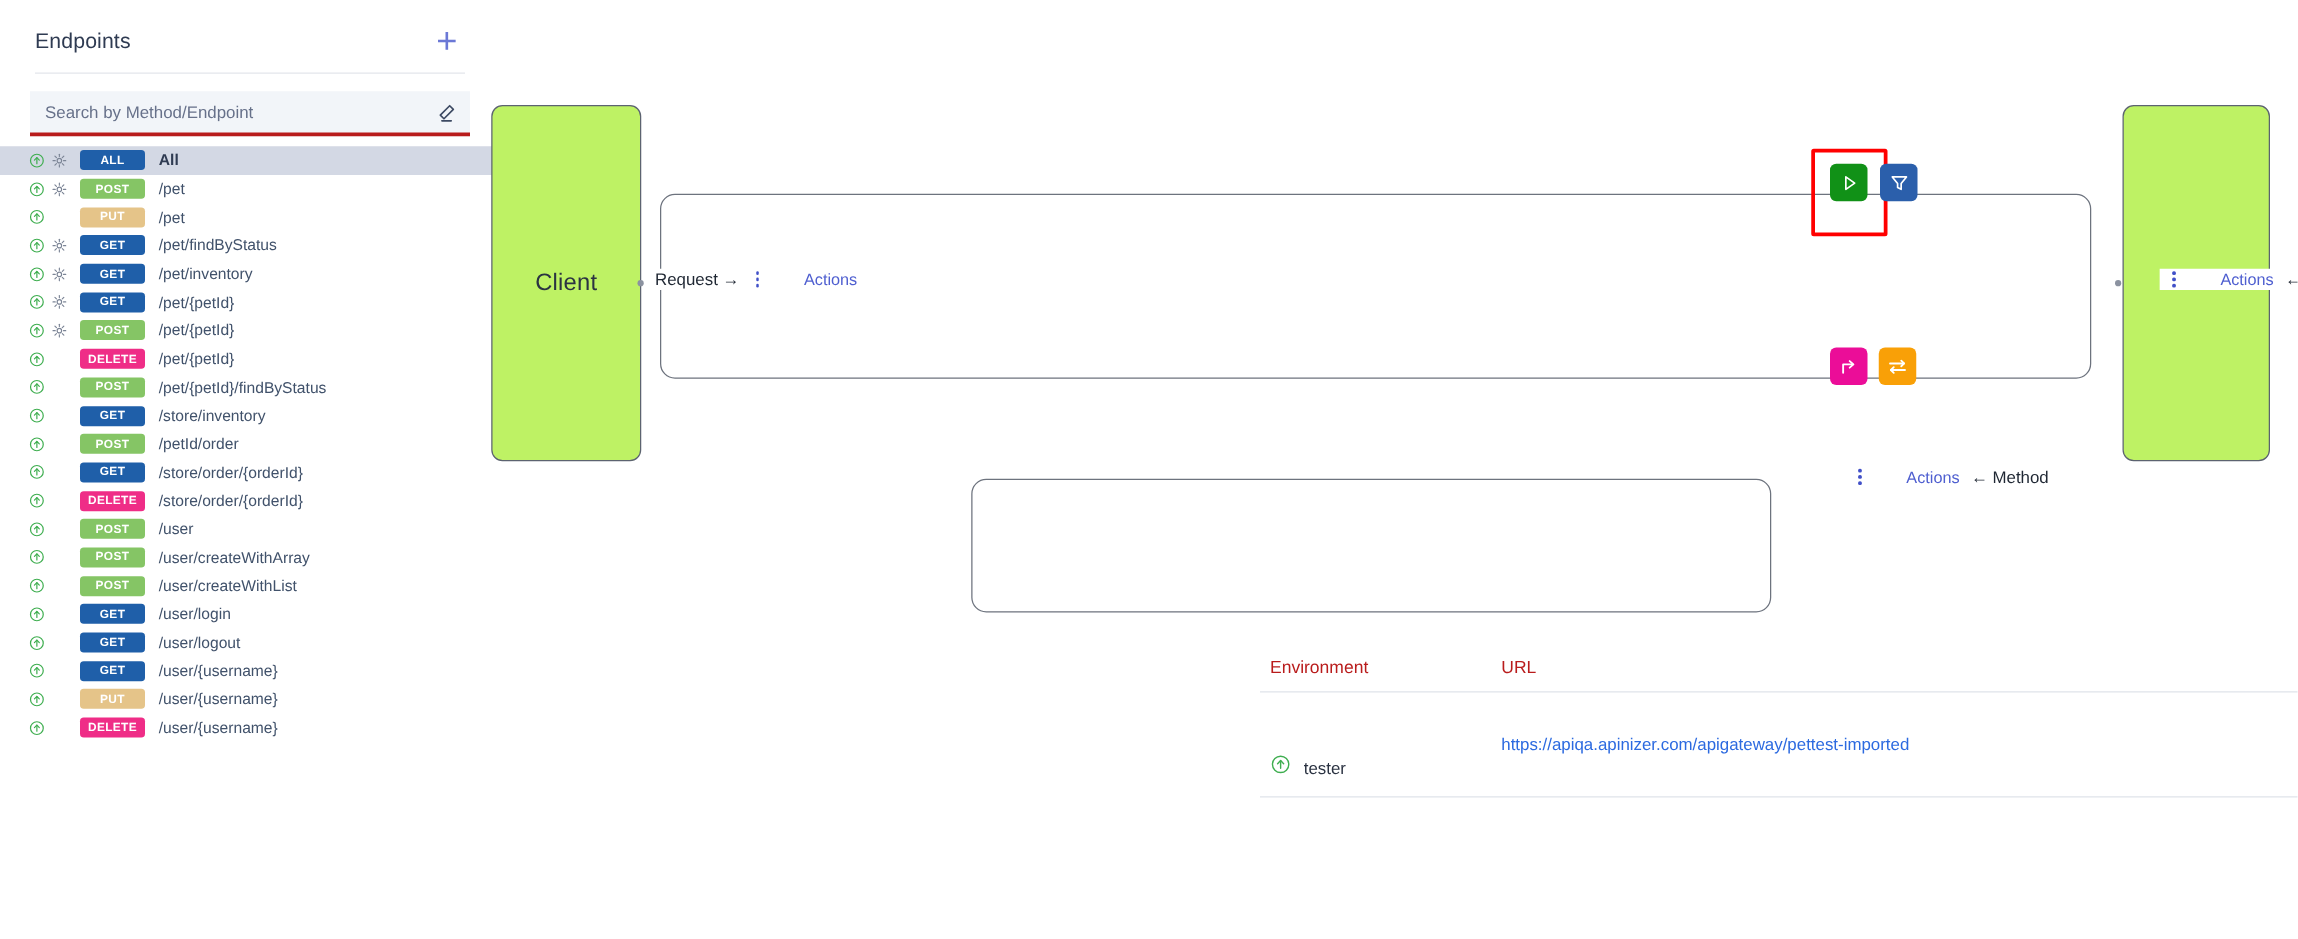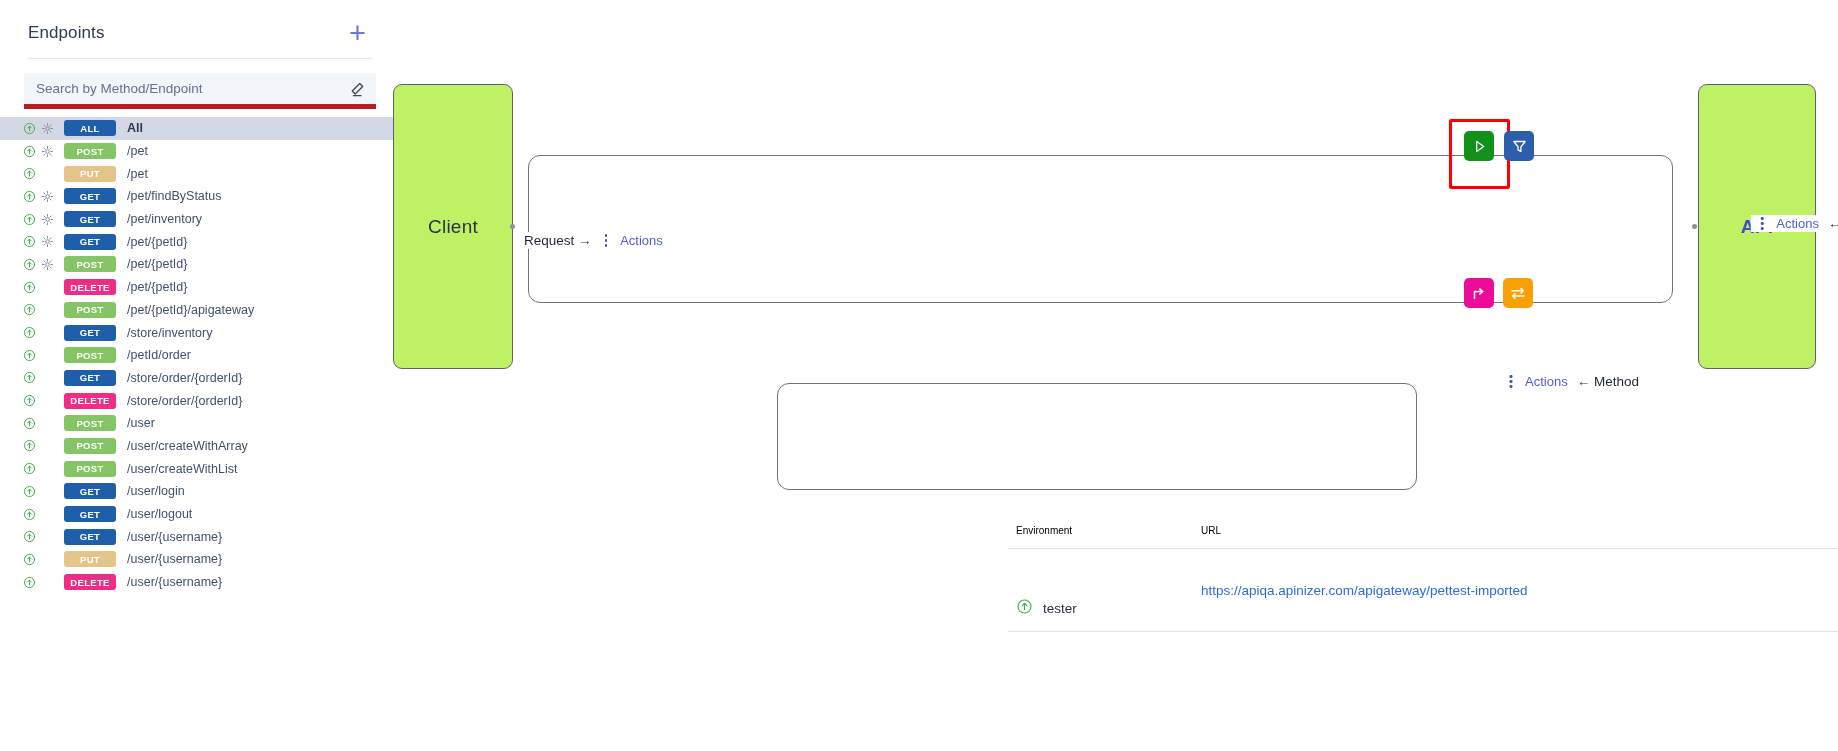"Search by Method/Endpoint" .search-box { border-bottom: 5px solid #b91c1c -> 3px solid #b91c1c }
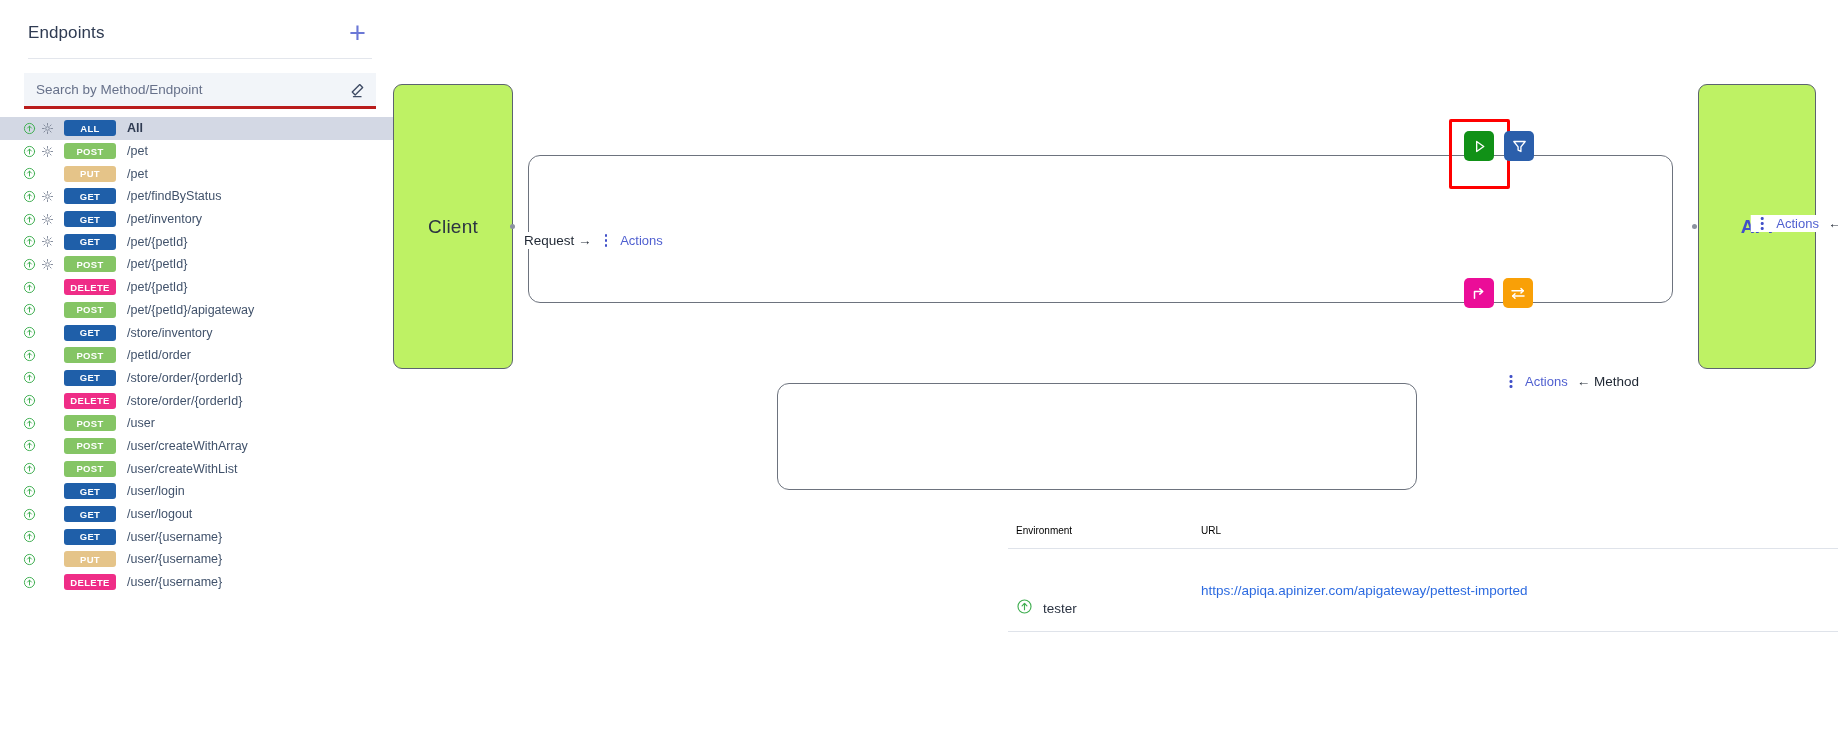"Request →" div.flow-label { top: 232px -> 215px }
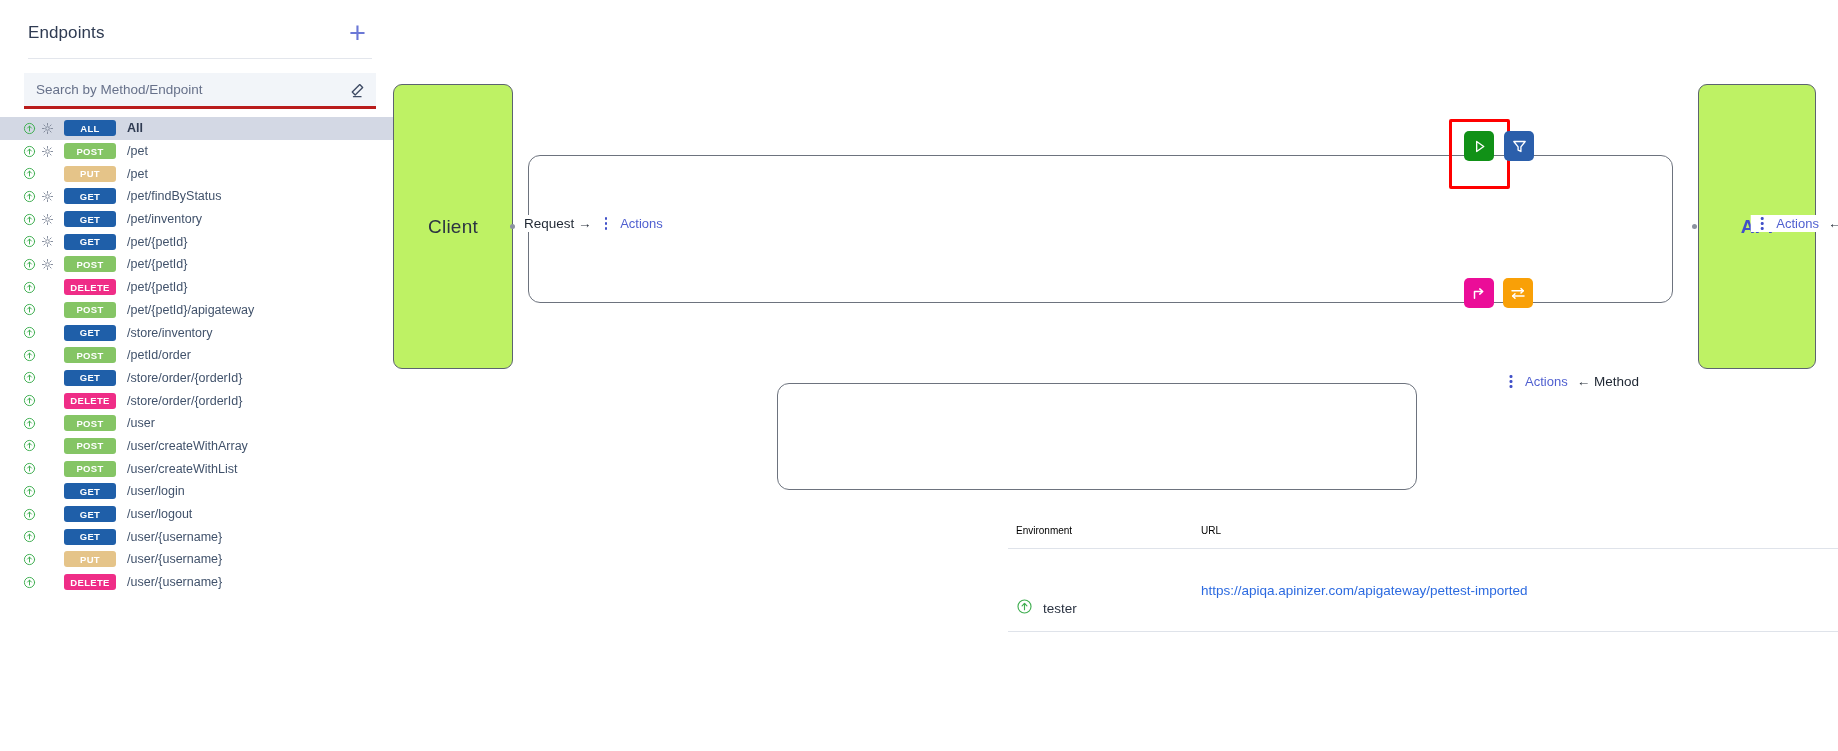"Actions" .actions-link { margin-left: none -> 23px }
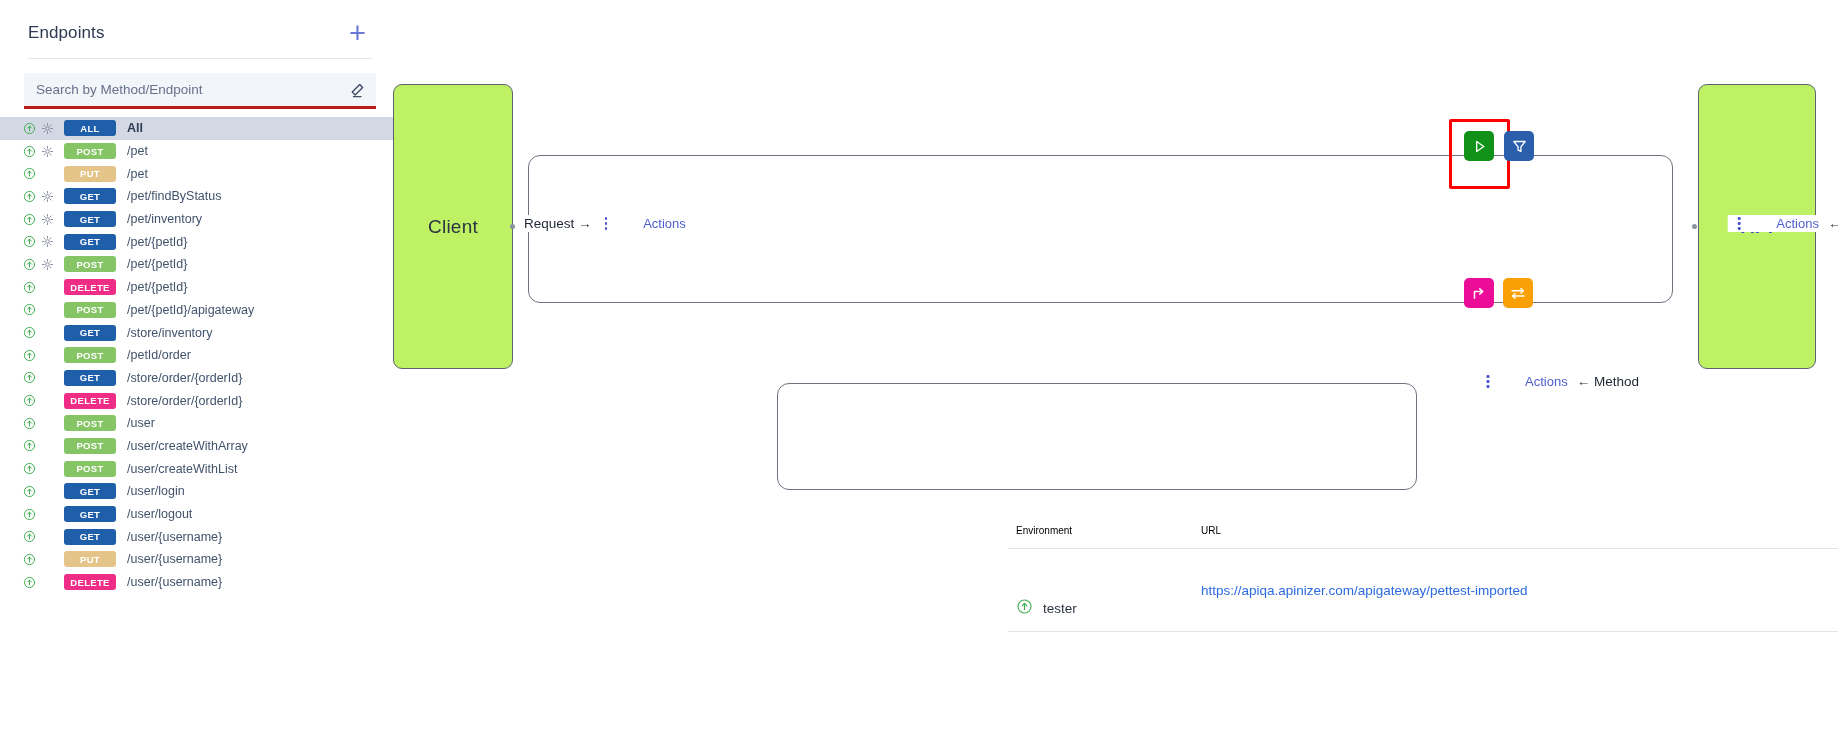"/pet/{petId}/apigateway" span.ep-path { text: /apigateway -> /findByStatus }
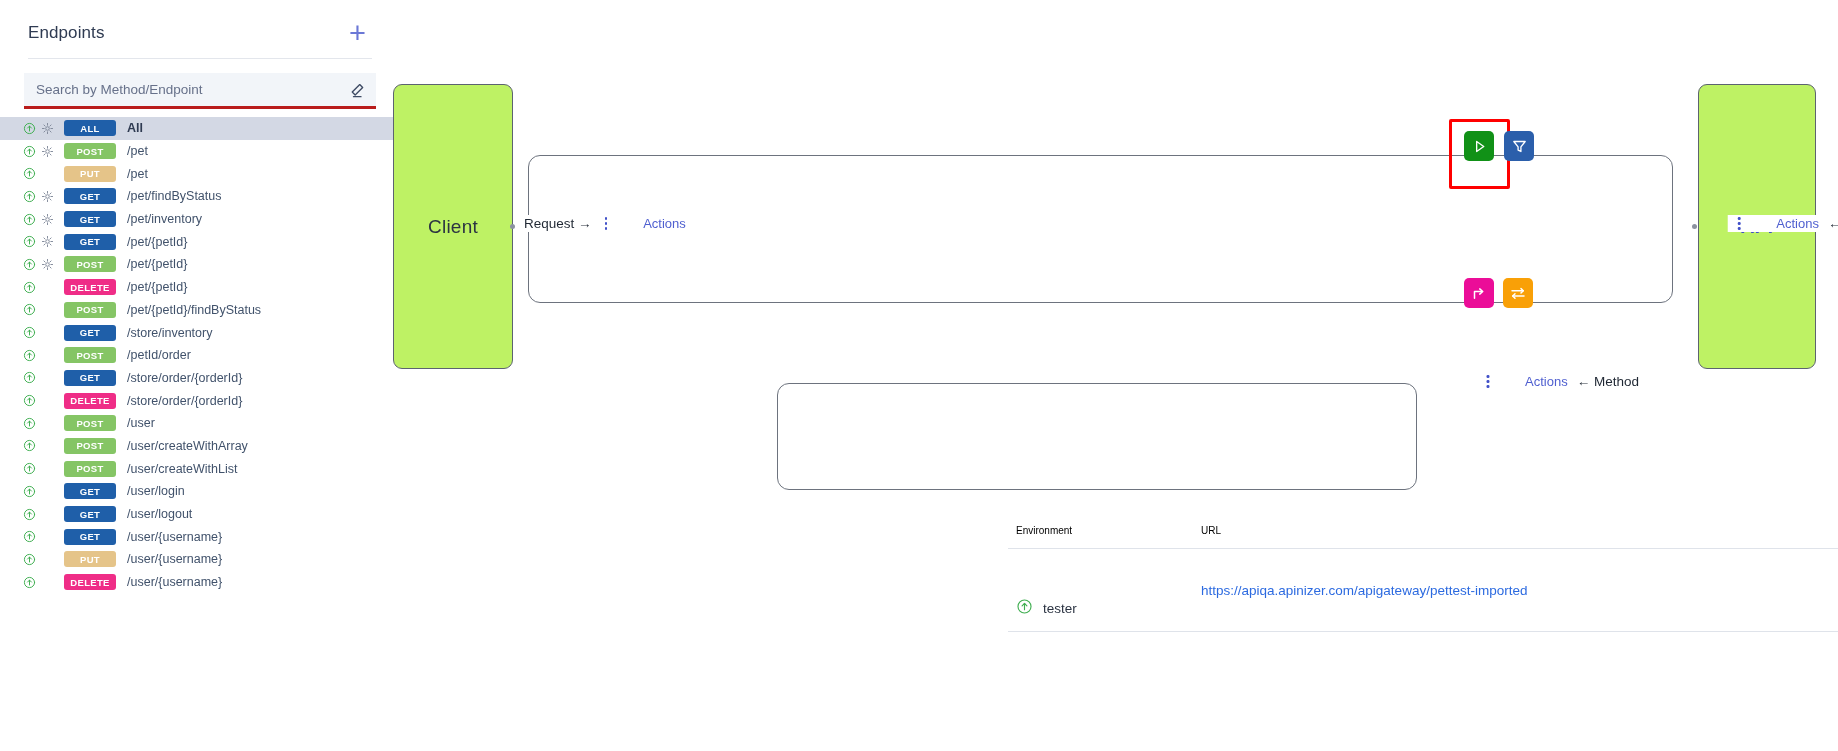"Environment" .env-th { color: #000000 -> #b91c1c; font-size: 10px -> 14px }
